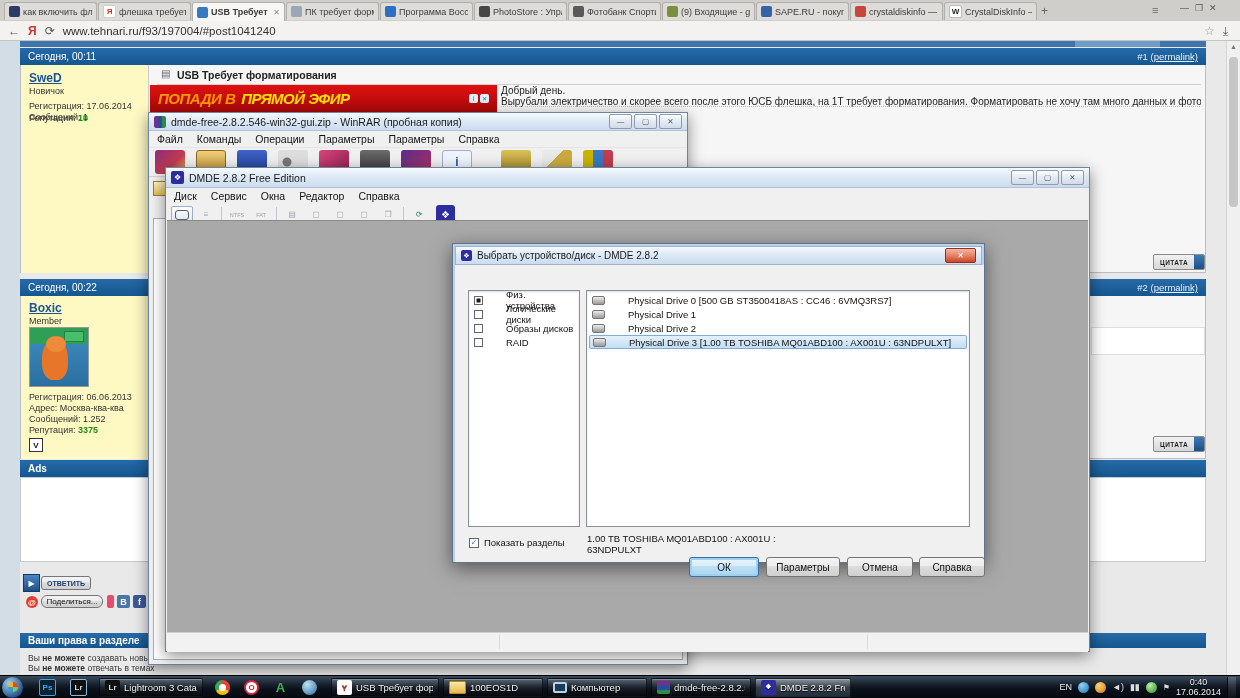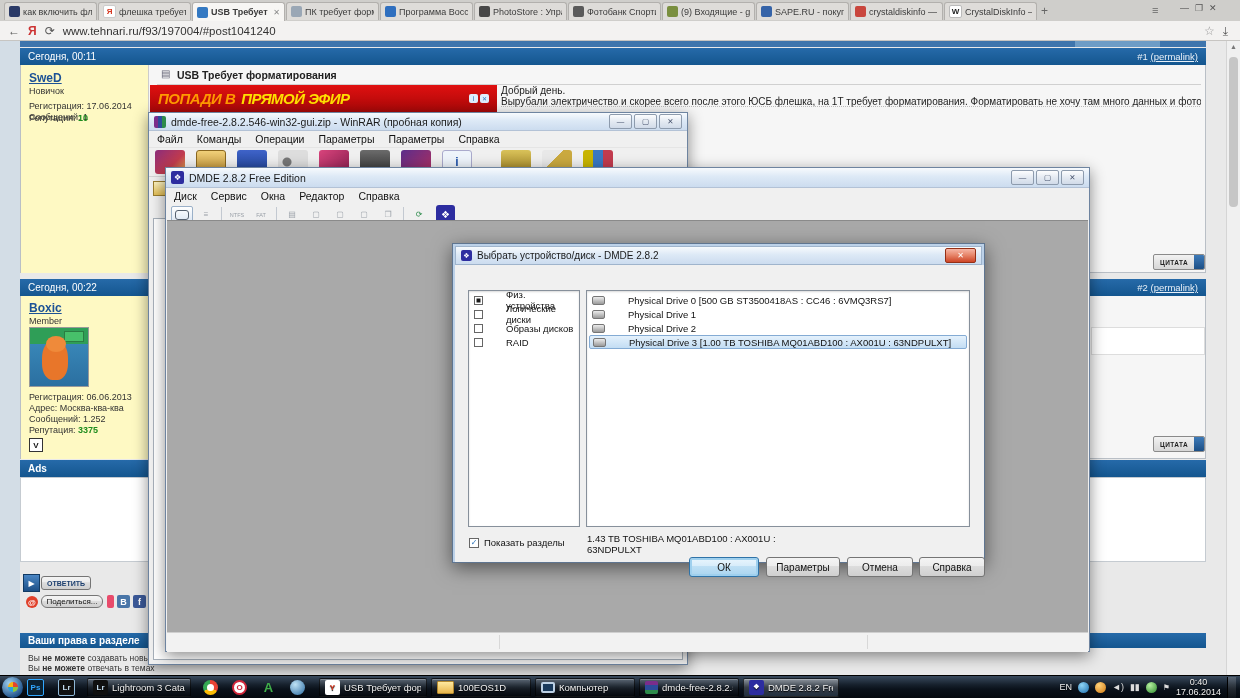"1.43 TB TOSHIBA MQ01ABD100 :" div { text: 1.43 -> 1.00 }
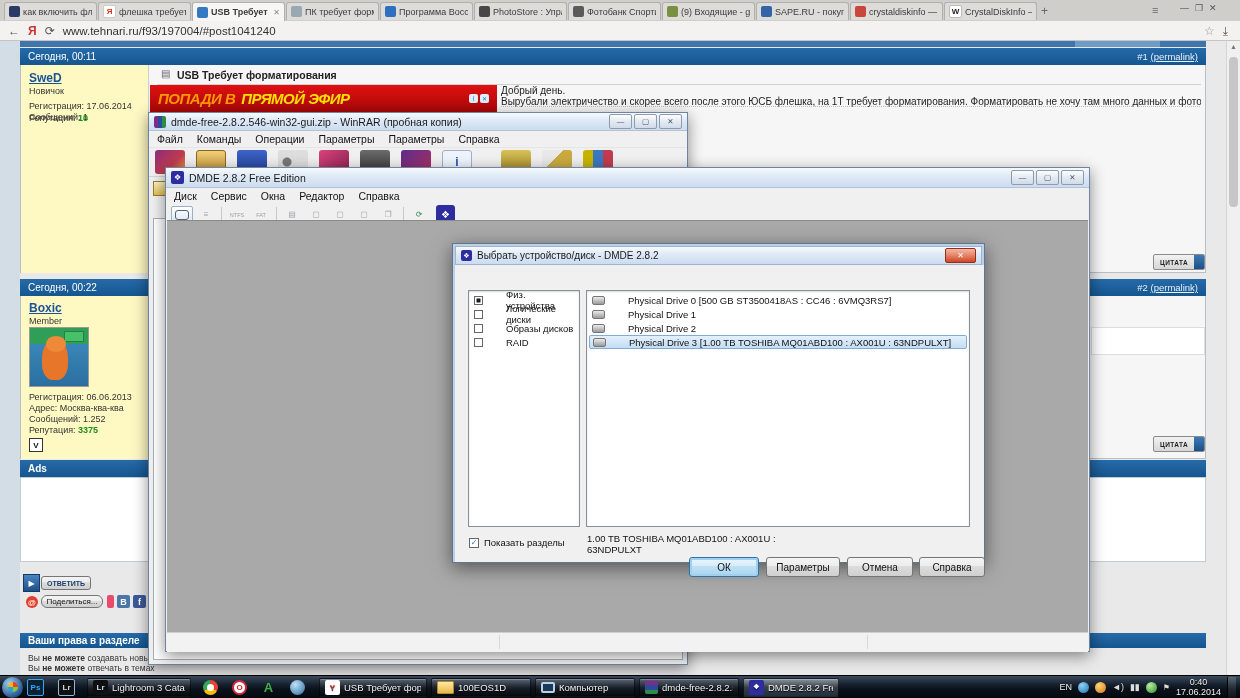"Ps" span.pico { margin-left: none -> 12px }
